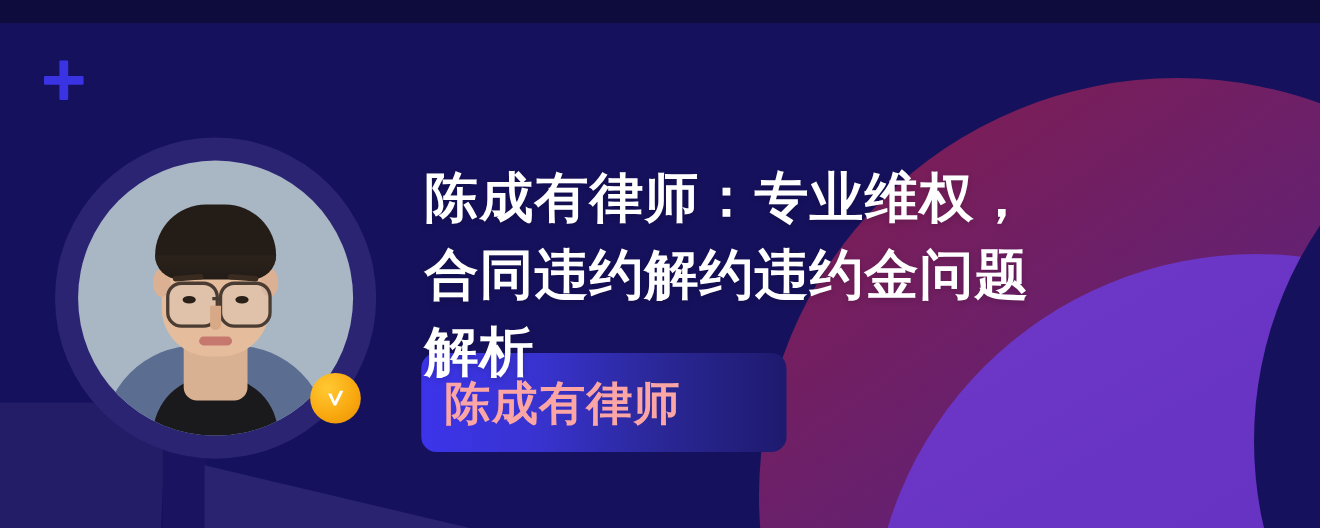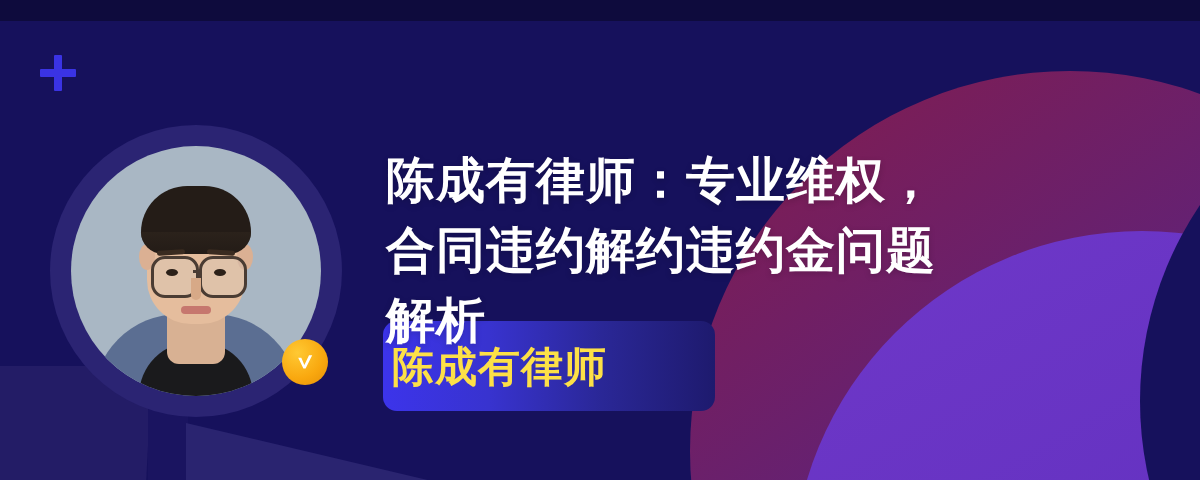"陈成有律师" #name-badge-label { color: #fde047 -> #fca5a5; left: 392px -> 404px }
